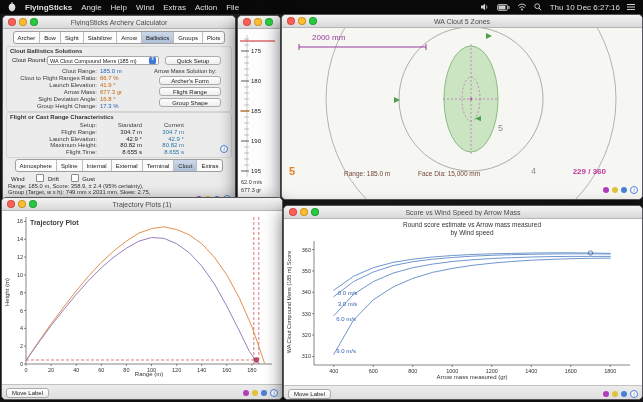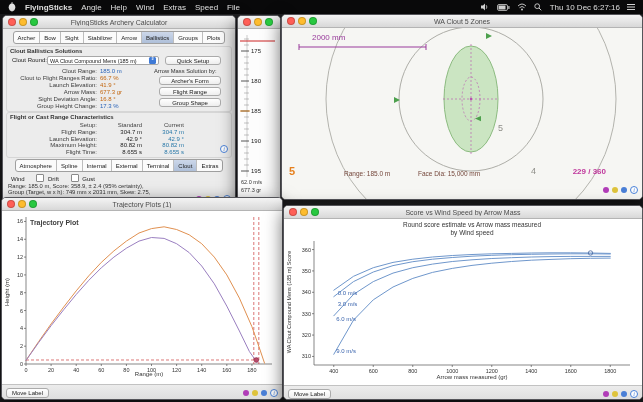"Speed" span.mitem { text: Speed -> Action }
